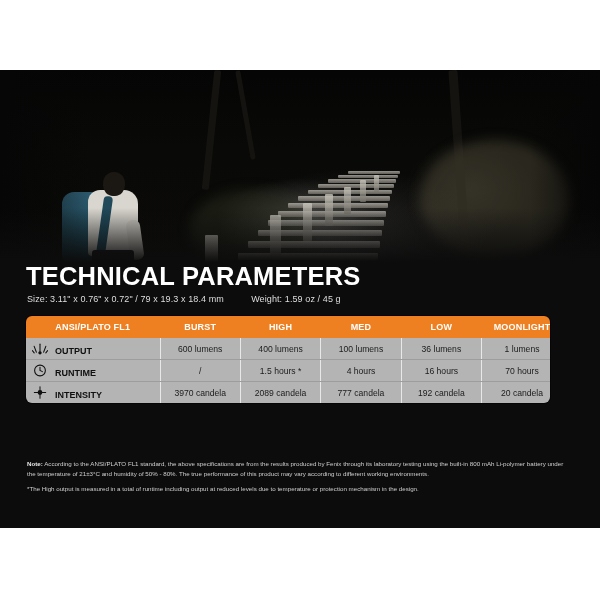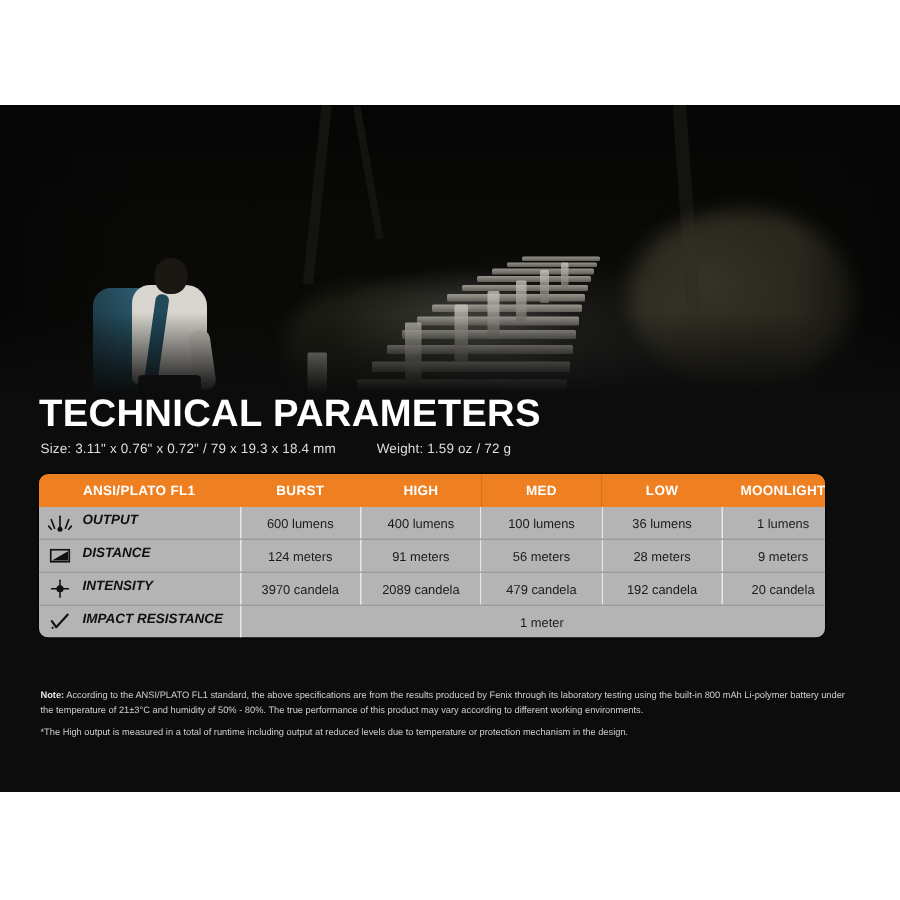"Weight: 1.59 oz / 72" span { text: 72 -> 45 }
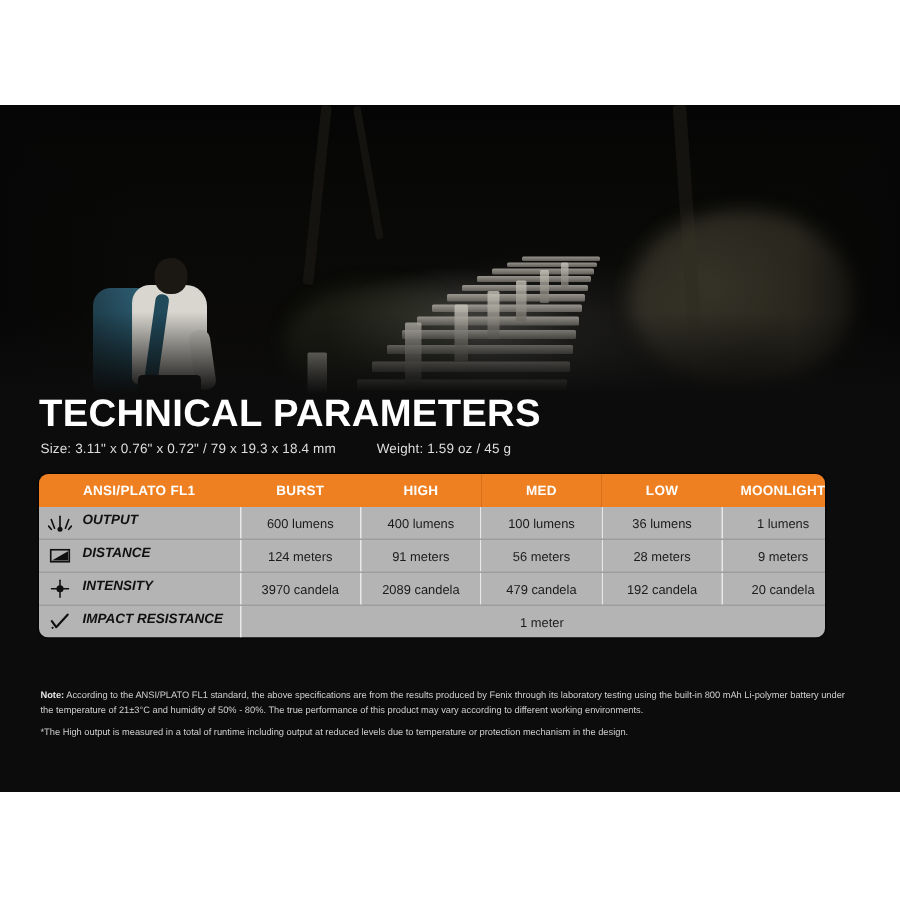"OUTPUT" .label-inner { align-items: flex-start -> flex-end; font-style: italic -> none }
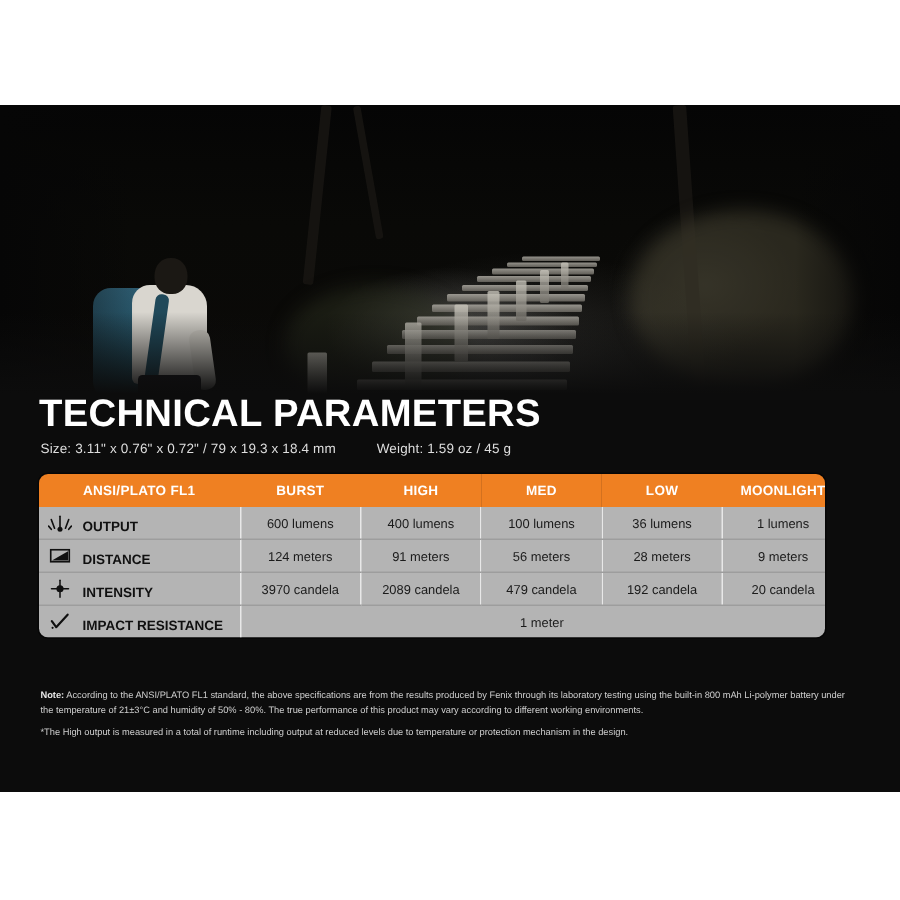"RUNTIME" tr { html: none -> <tr> <td> <span> <svg> <circle></circle> <path></path> </svg> <span>RUNTIME</span> </span> </td> <td>/</td> <td>1.5 hours *</td> <td>4 hours</td> <td>16 hours</td> <td>70 hours</td> </tr> }
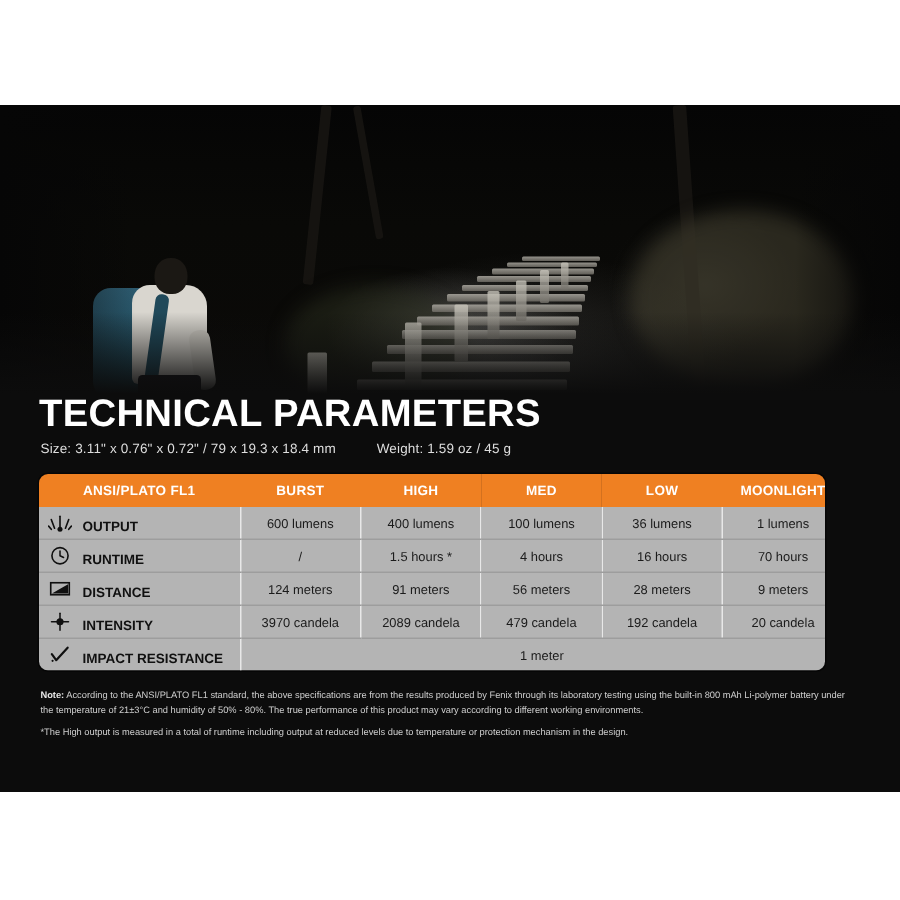"DISTANCE" tr { html: <tr> <td> <span> <svg> <rect></rect> <path></path> </svg> <span>DISTANCE</span> </span> </td> <td>124 meters</td> <td>91 meters</td> <td>56 meters</td> <td>28 meters</td> <td>9 meters</td> </tr> -> none }
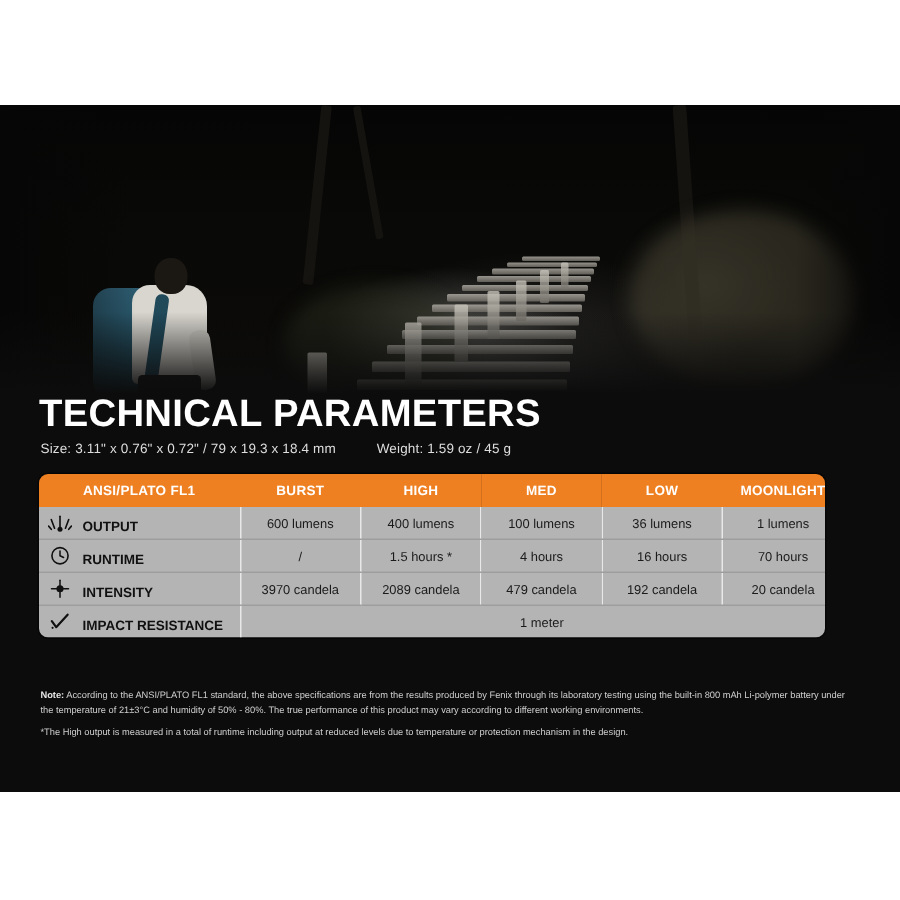"479 candela" td { text: 479 -> 777 }
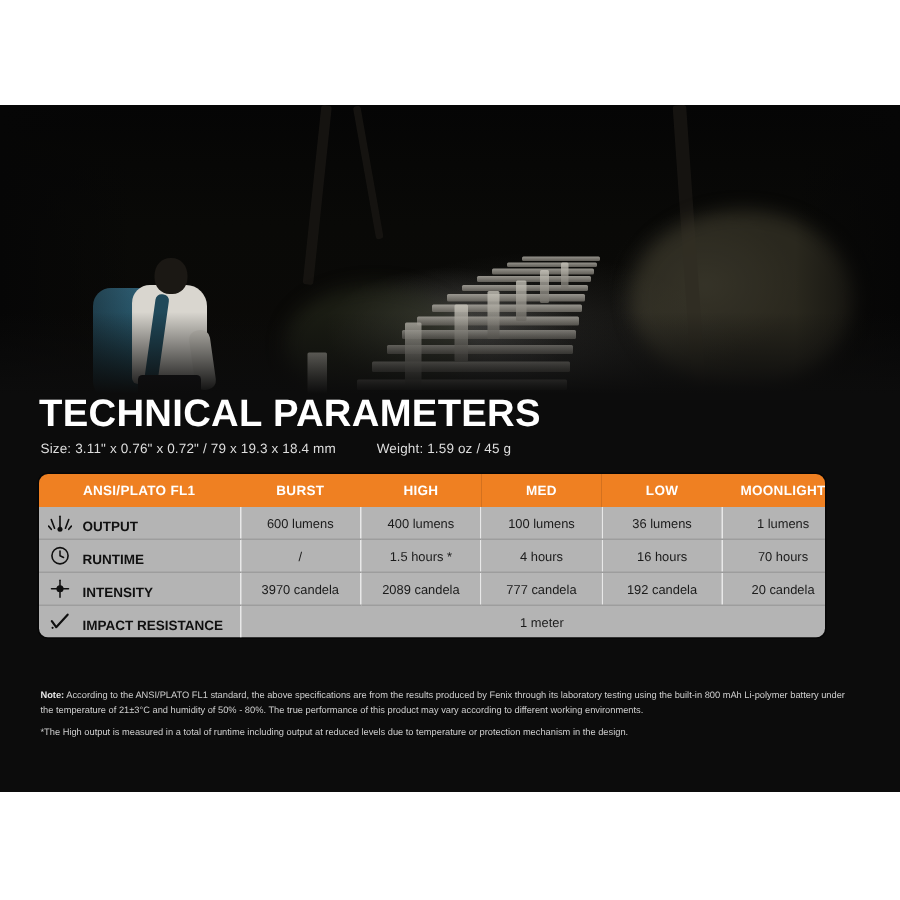"IMPACT RESISTANCE" tr { html: <tr> <td> <span> <svg> <path></path> <circle></circle> </svg> <span>IMPACT RESISTANCE</span> </span> </td> <td>1 meter</td> </tr> -> none }
